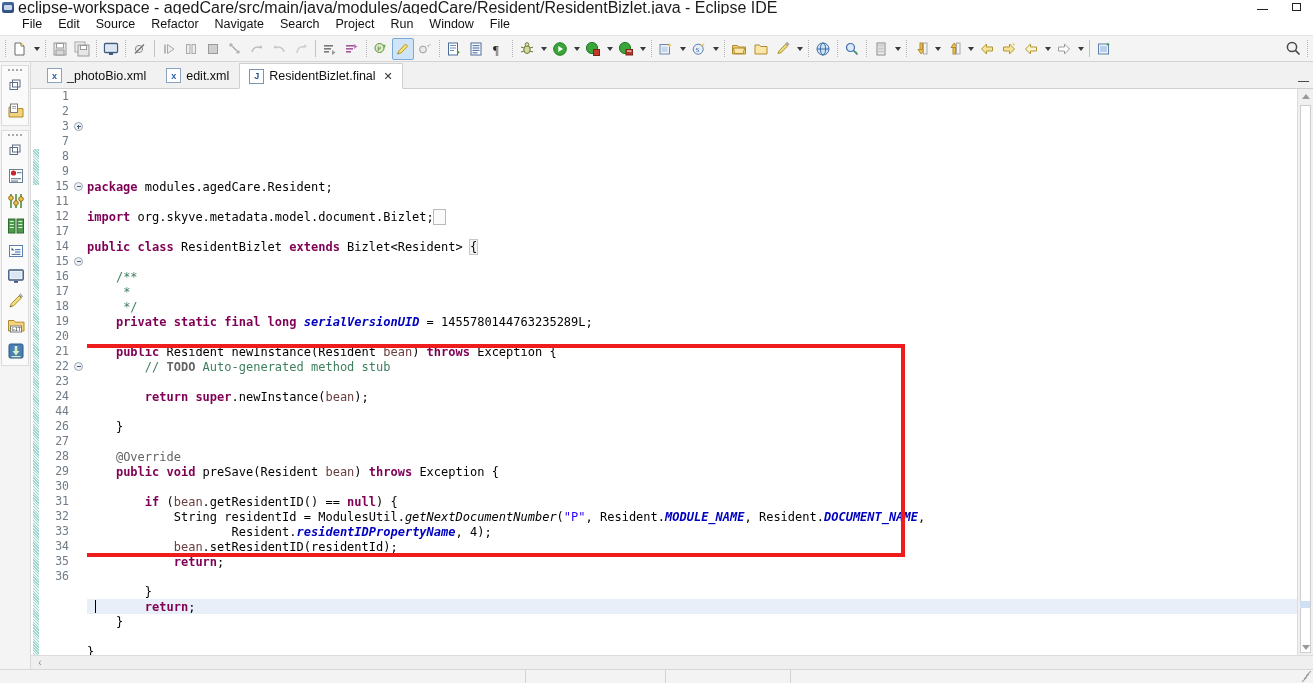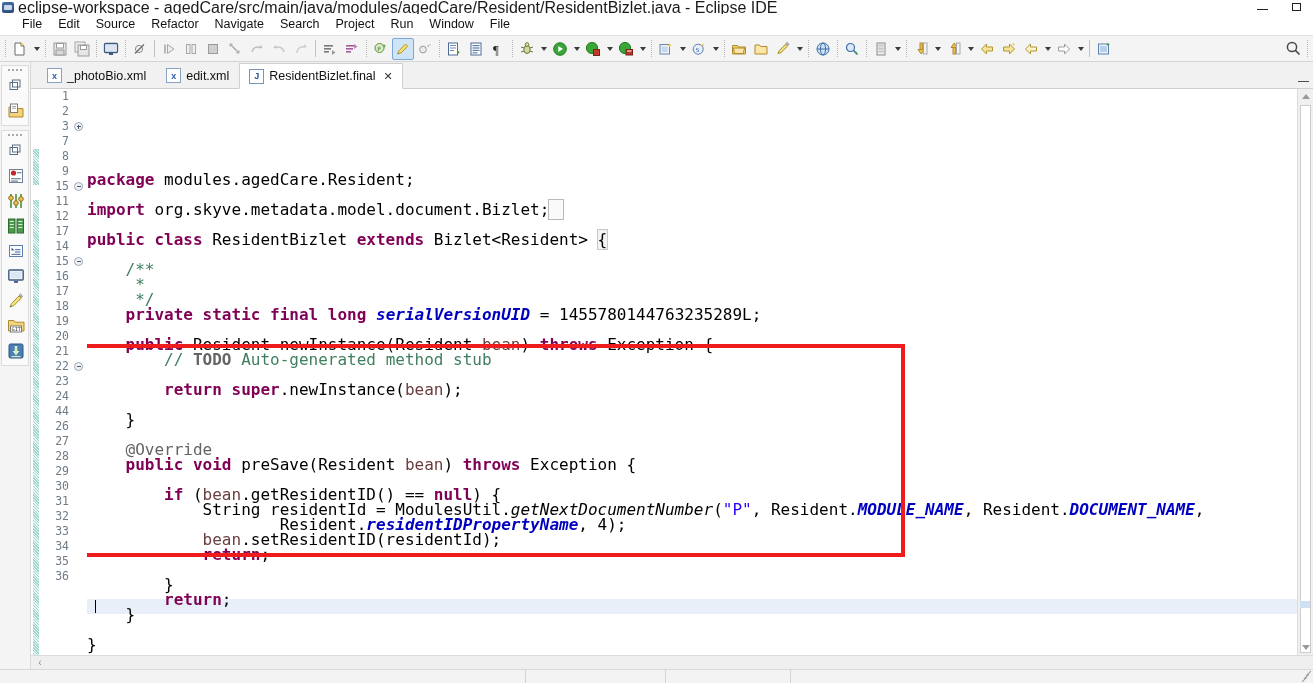"package modules.agedCare.Resident;" .code { font-size: 16px -> 12px; padding-top: 8px -> 16px }
